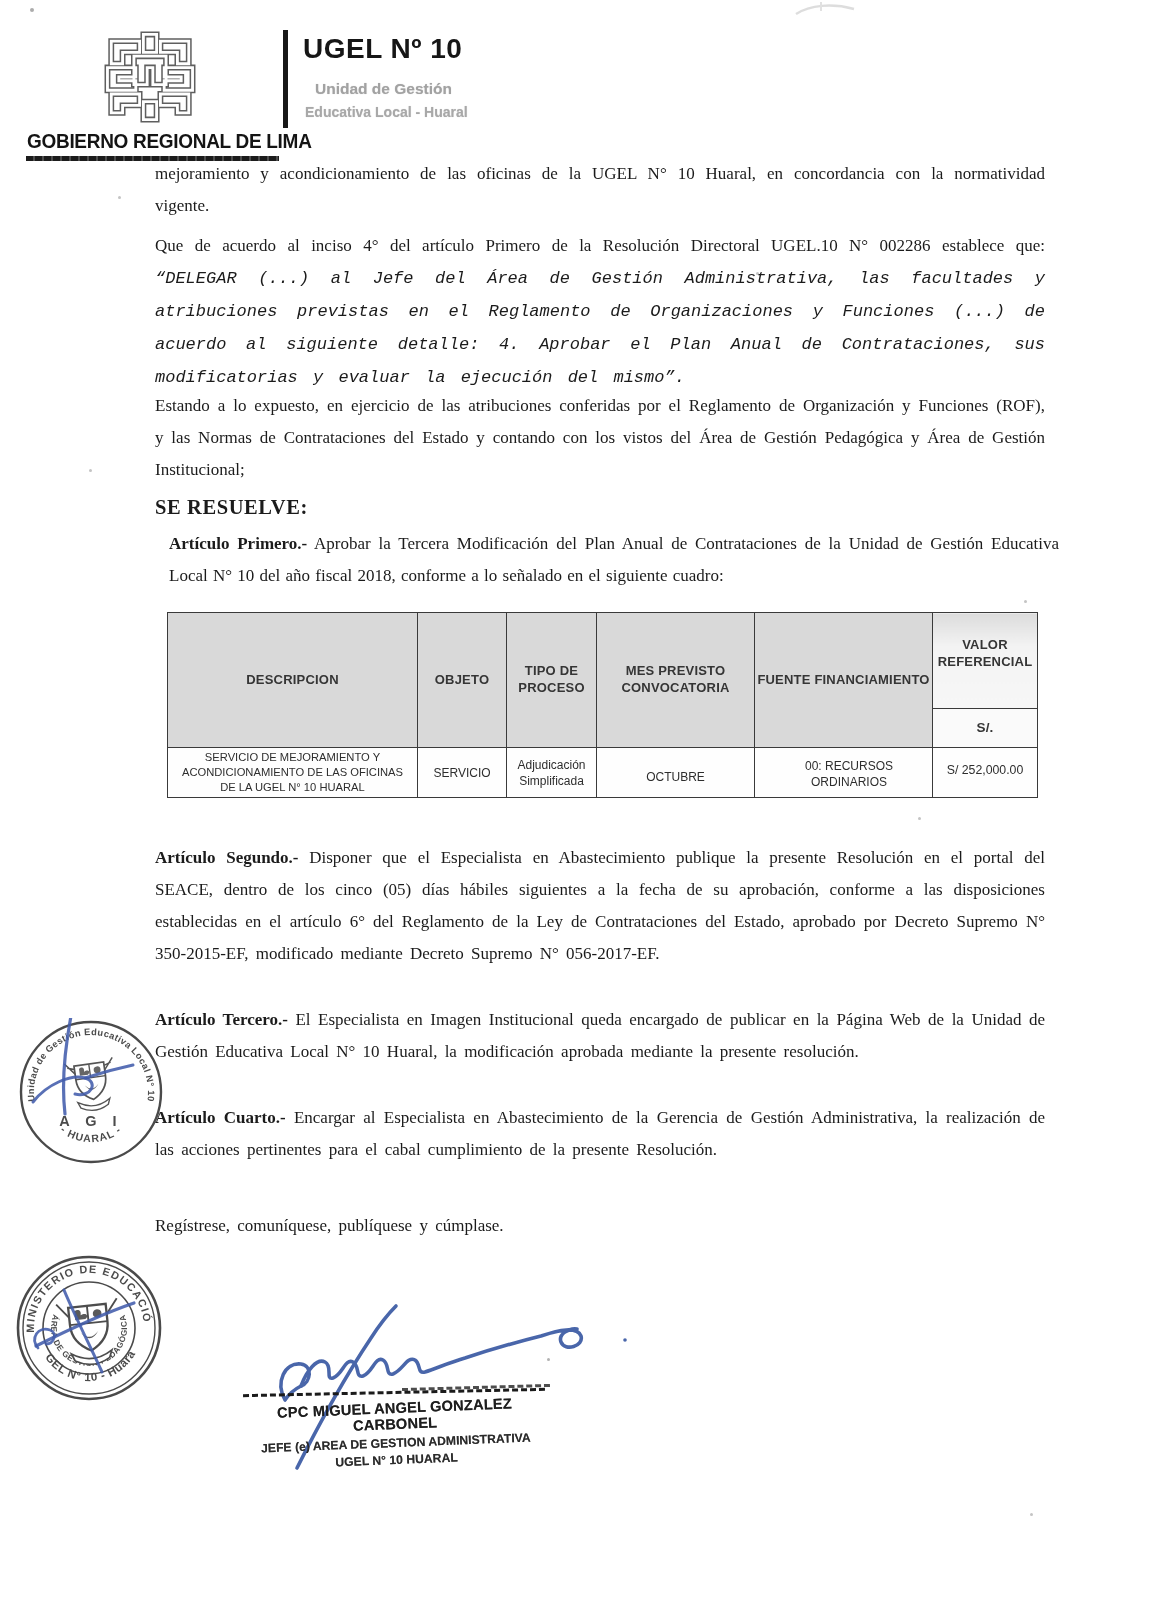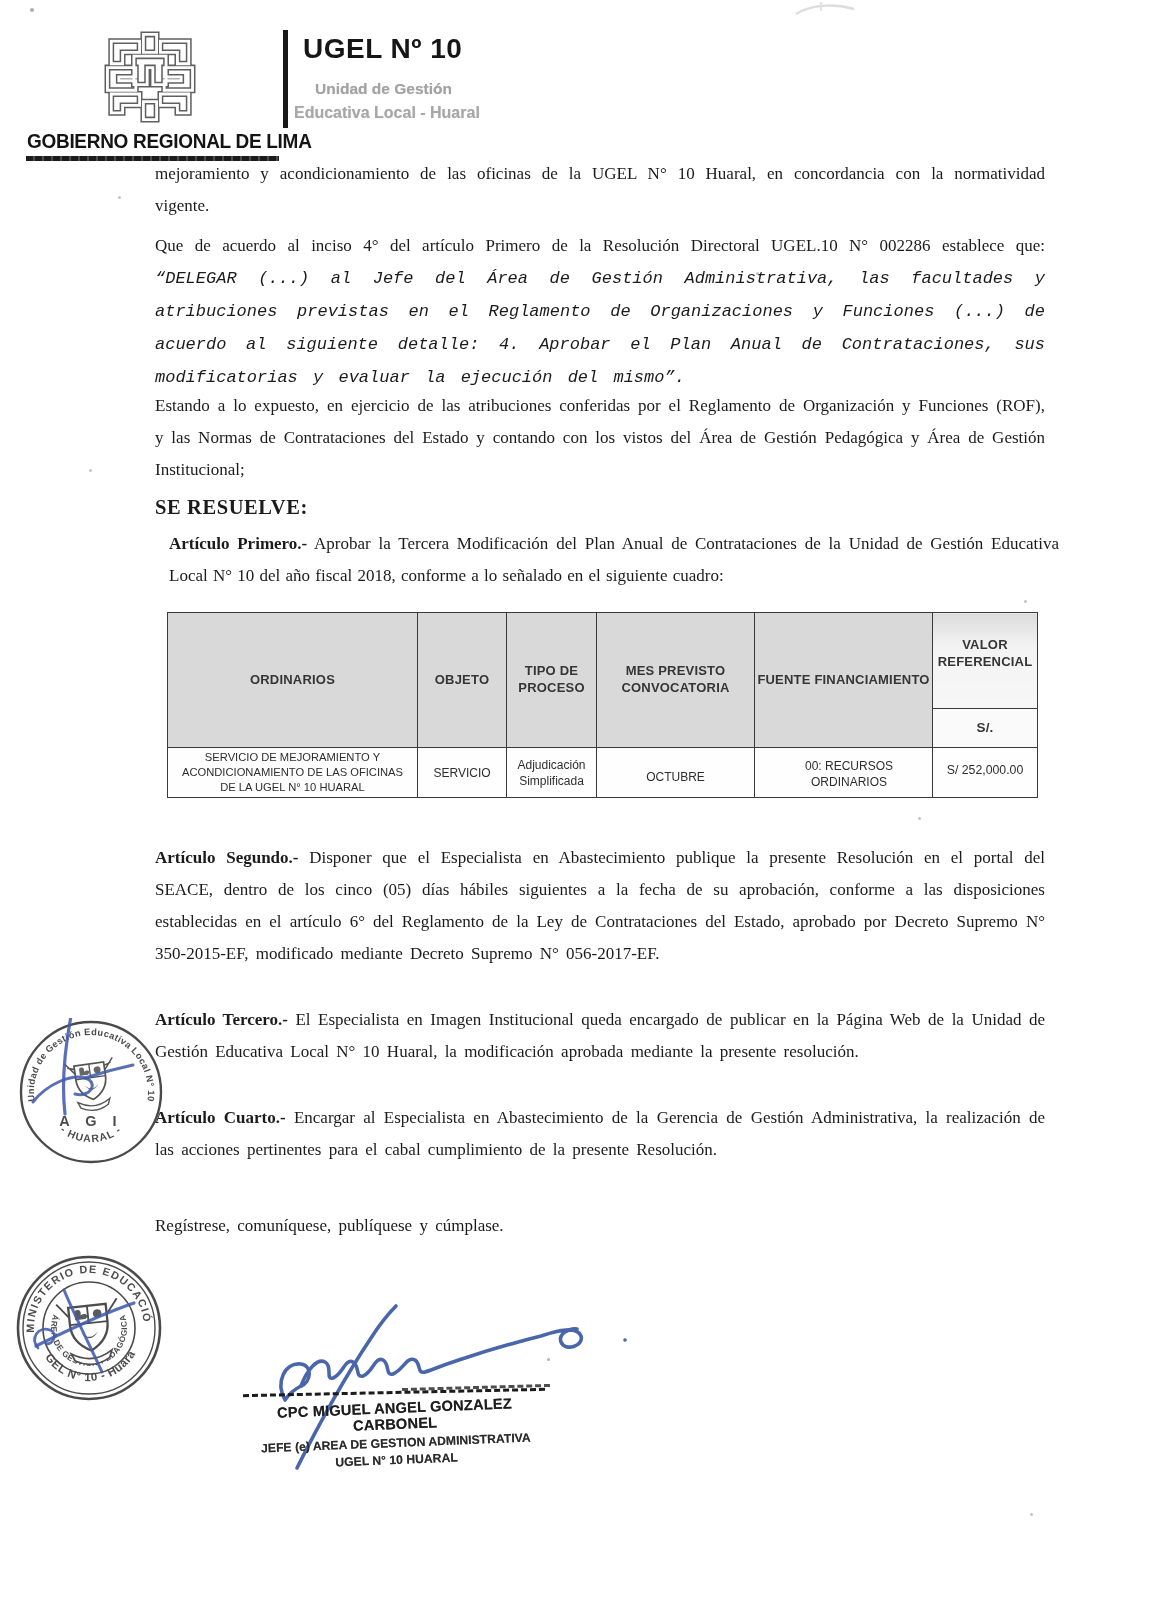"Educativa Local - Huaral" .ugel-sub2 { font-size: 16px -> 14px; left: 294px -> 305px }
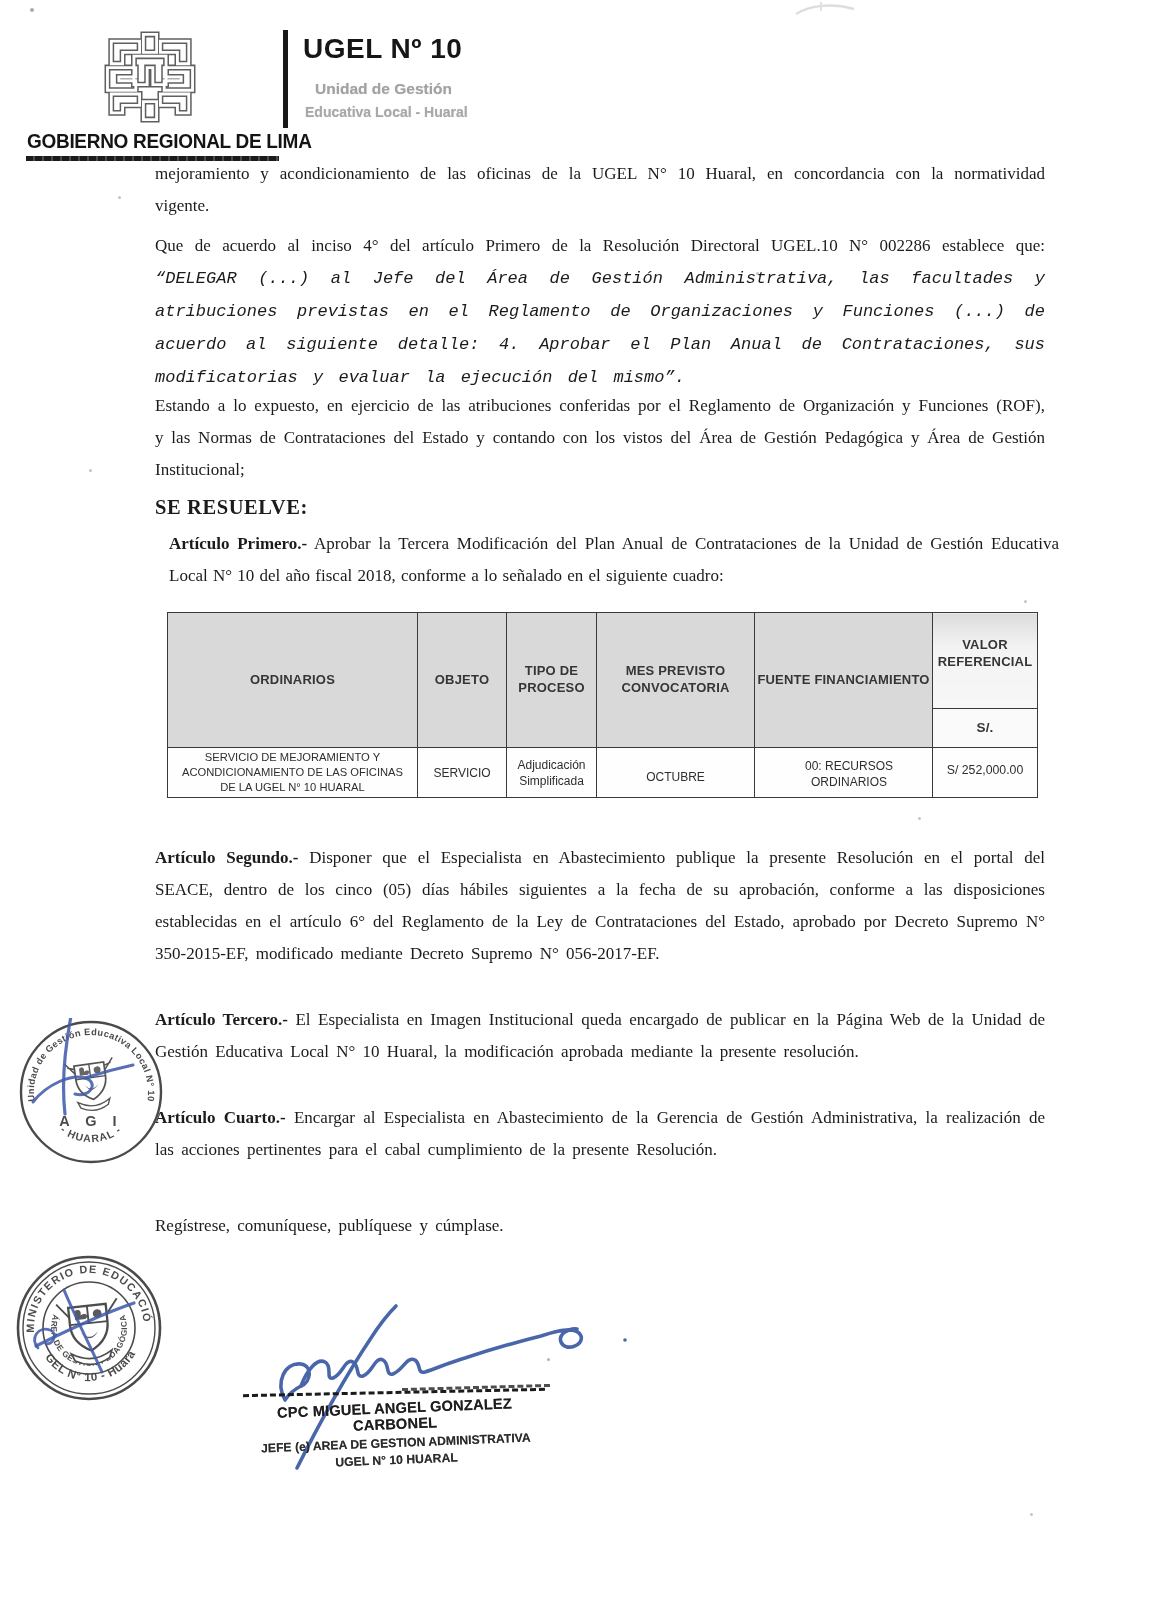"ORDINARIOS" th { text: ORDINARIOS -> DESCRIPCION }
